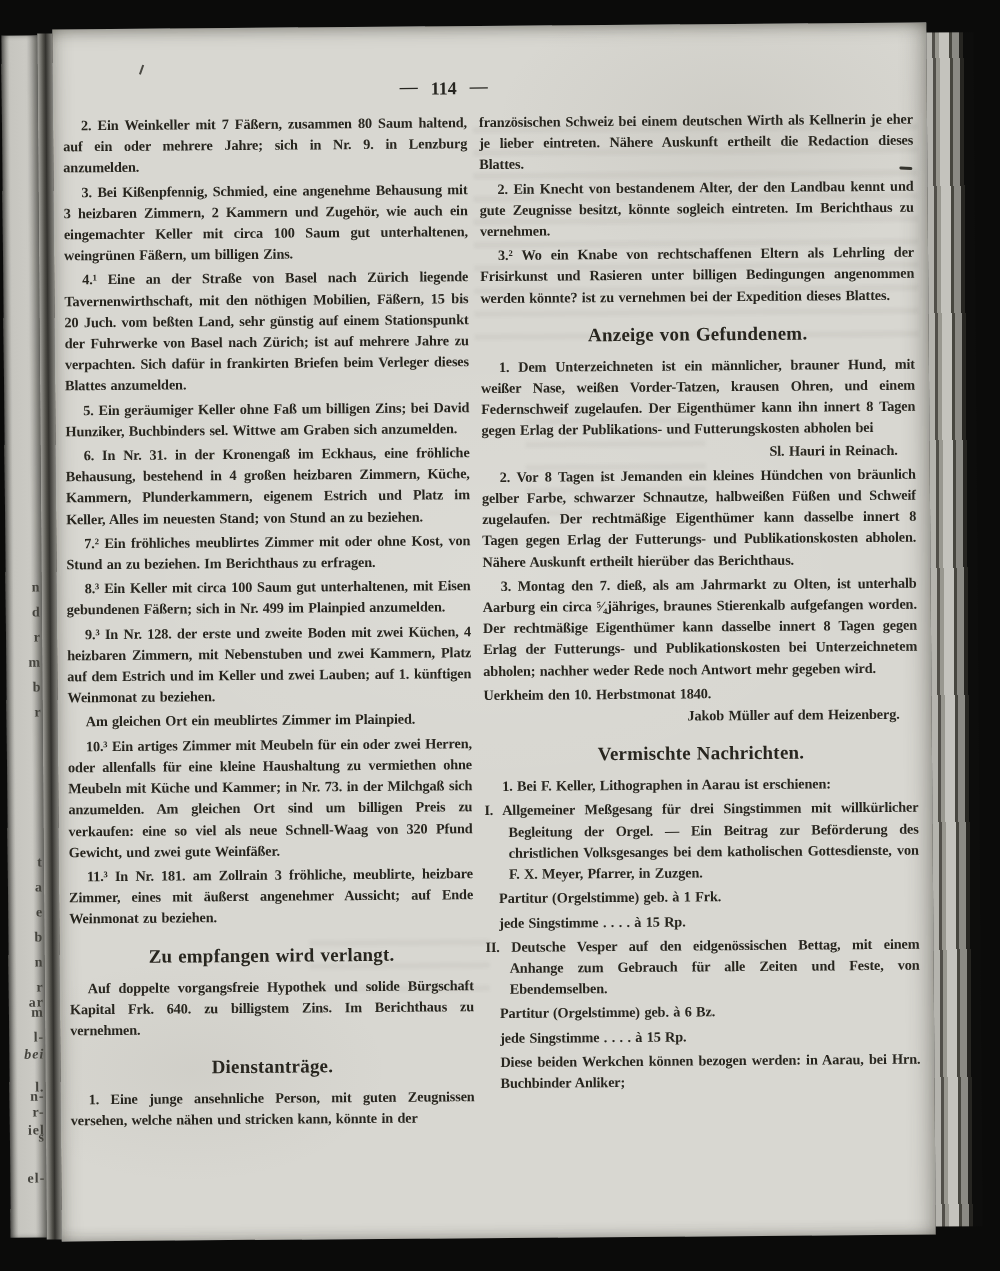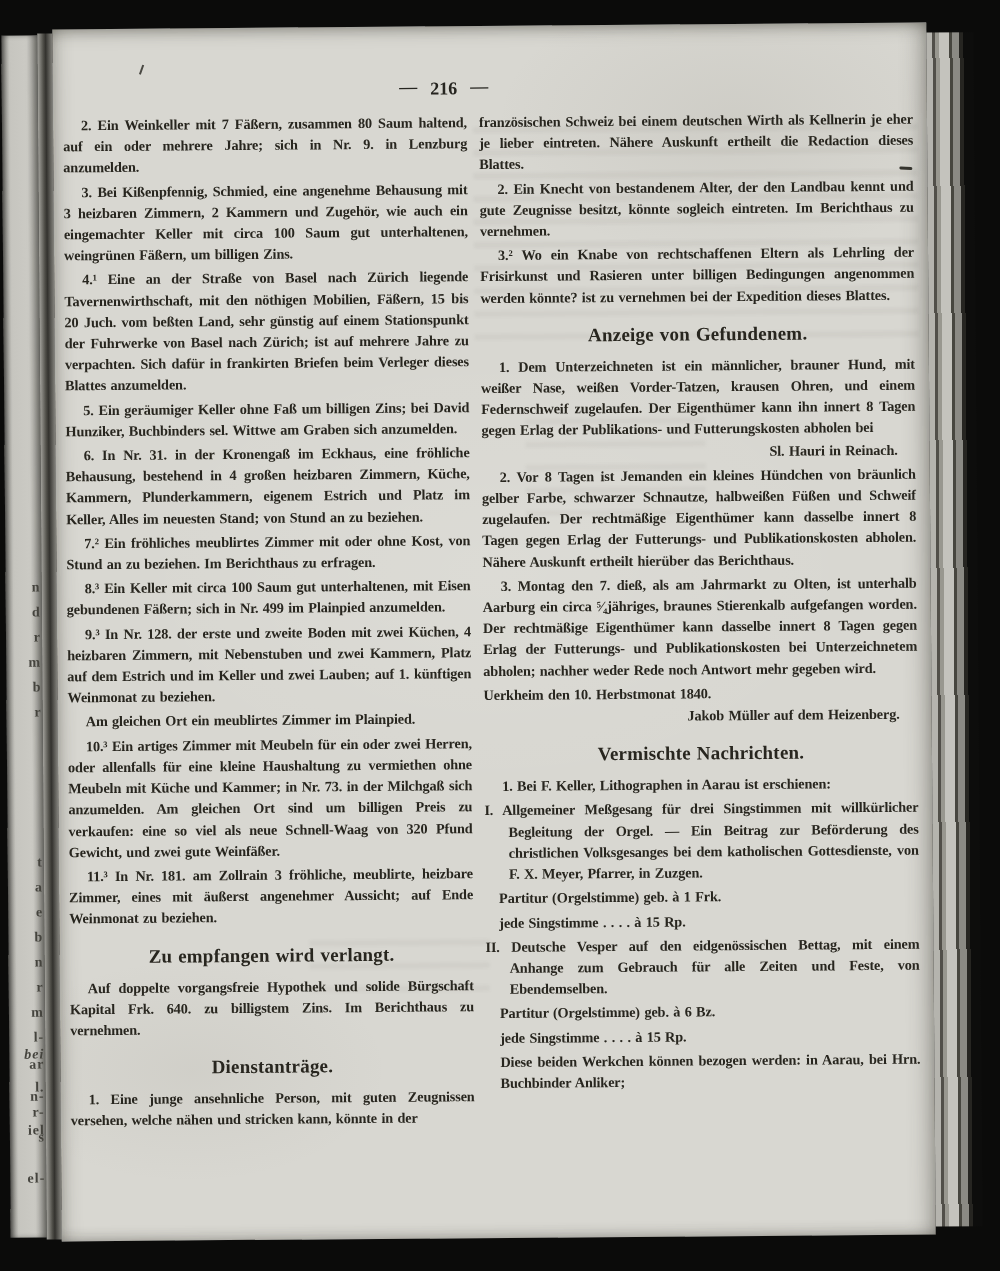"216" span { text: 216 -> 114 }
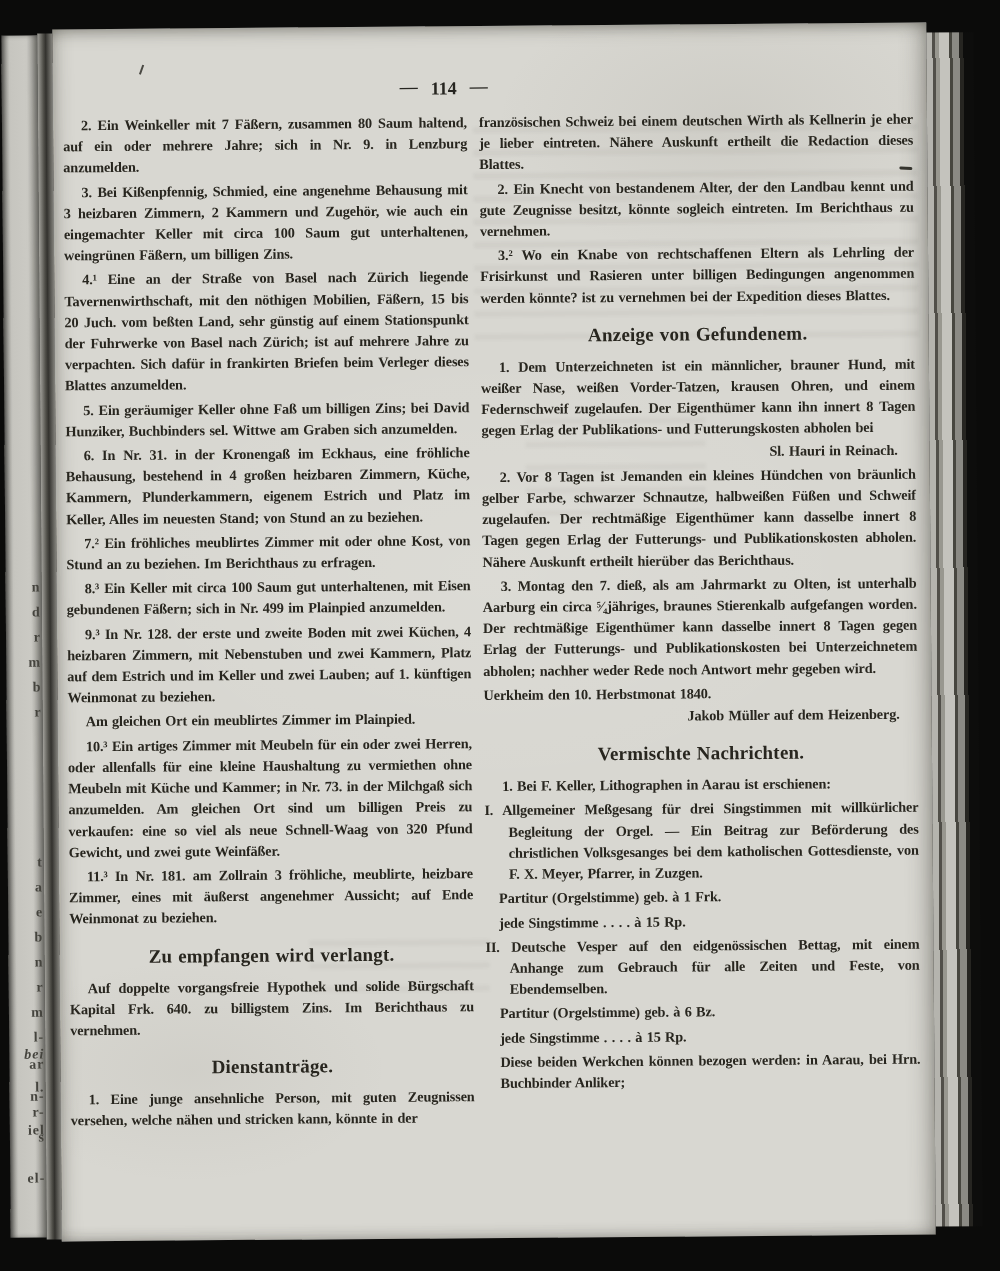"ar" span.frag { top: 1022px -> 960px }
